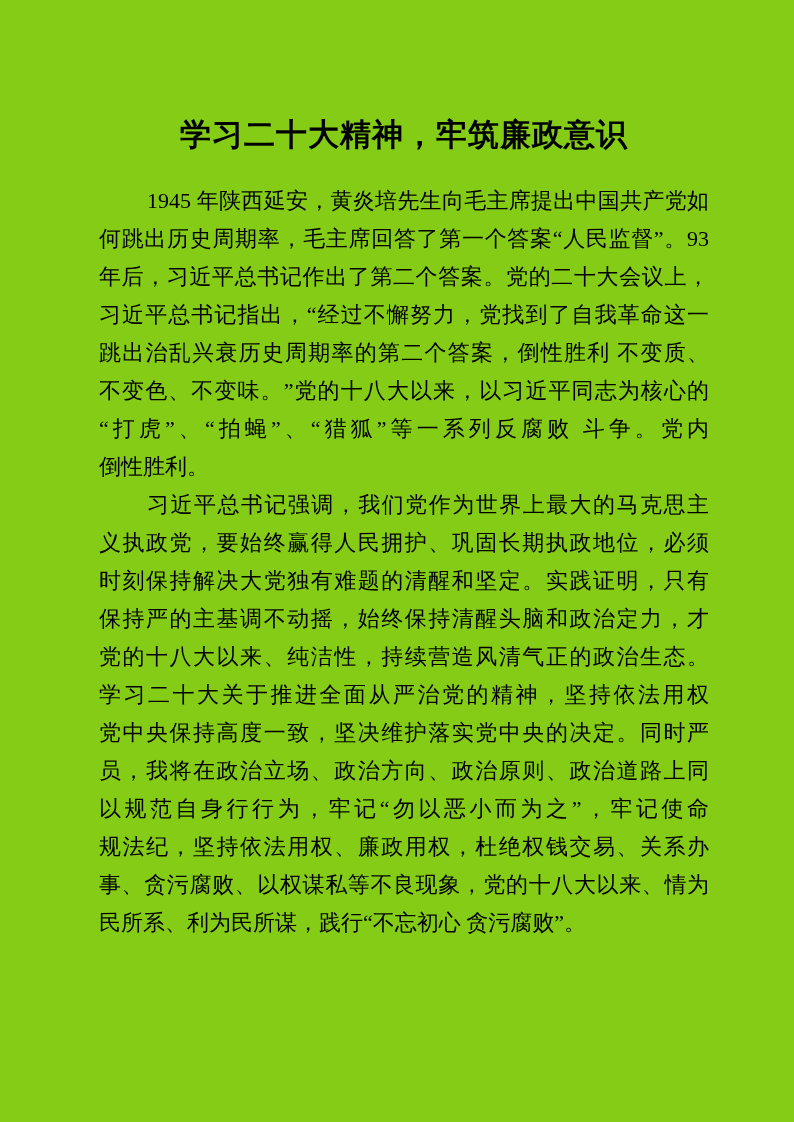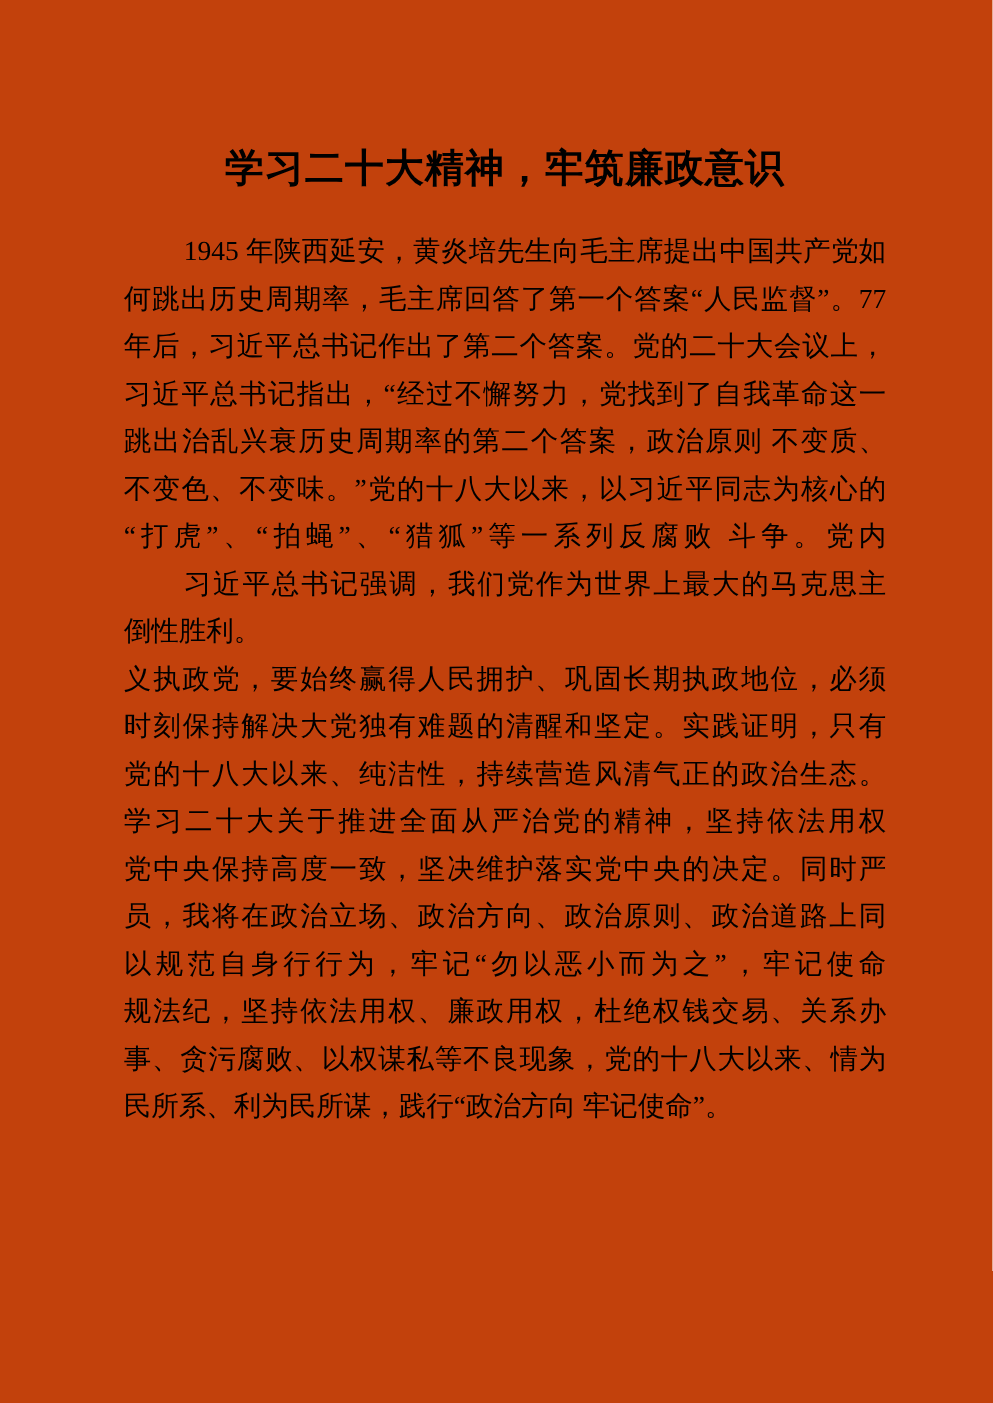"学习二十大精神，牢筑廉政意识" .page { background: #c2410c -> #84cc16 }
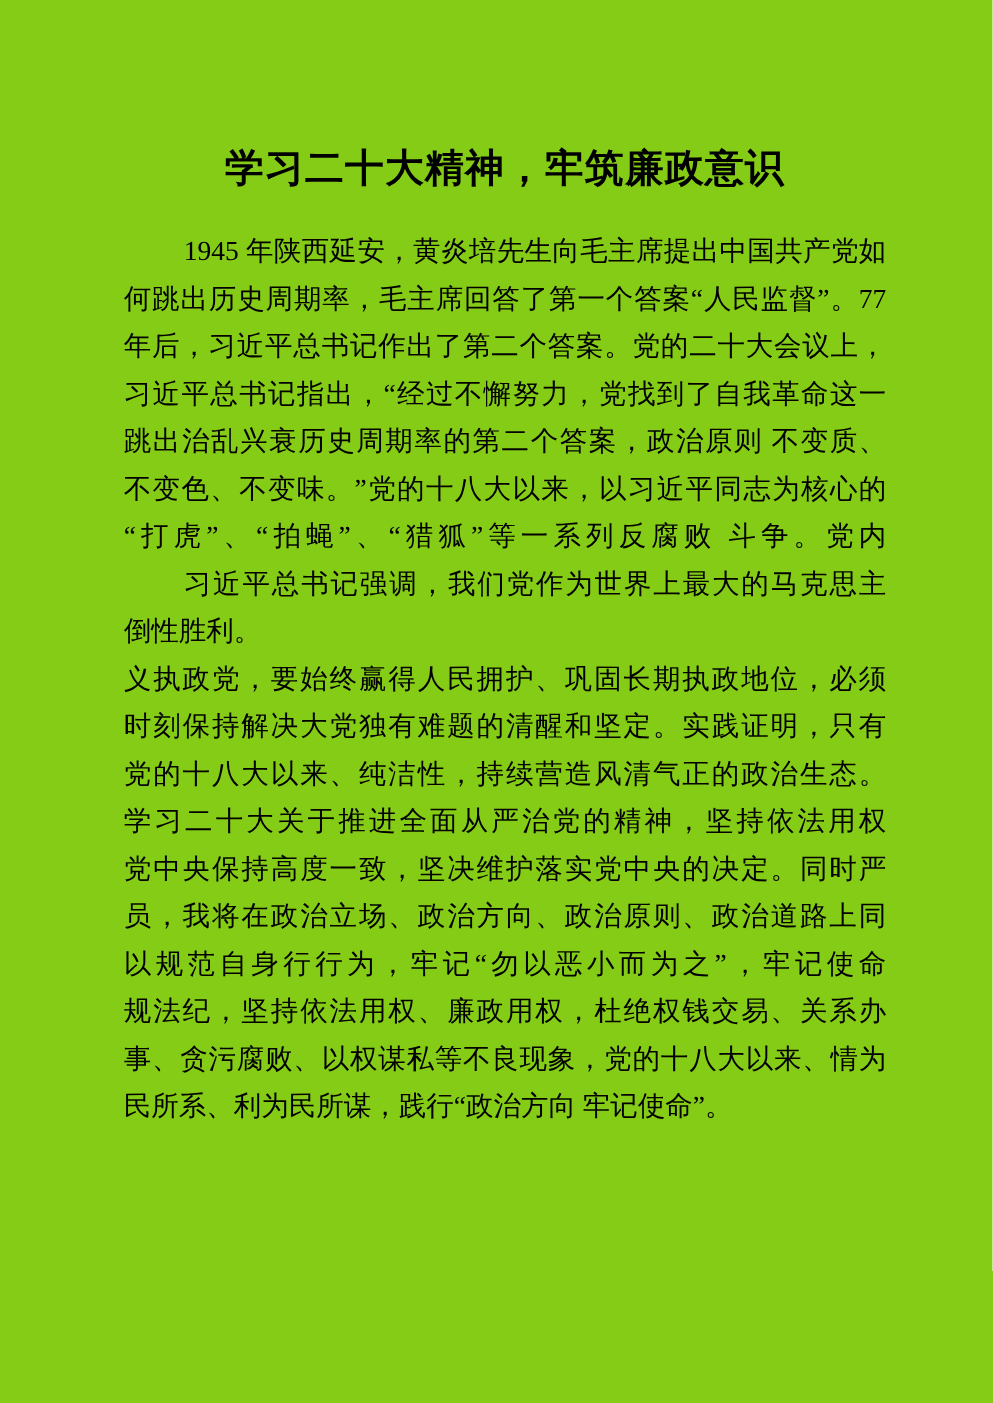"何跳出历史周期率，毛主席回答了第一个答案“人民监督”。77" div.line { text: 77 -> 93 }
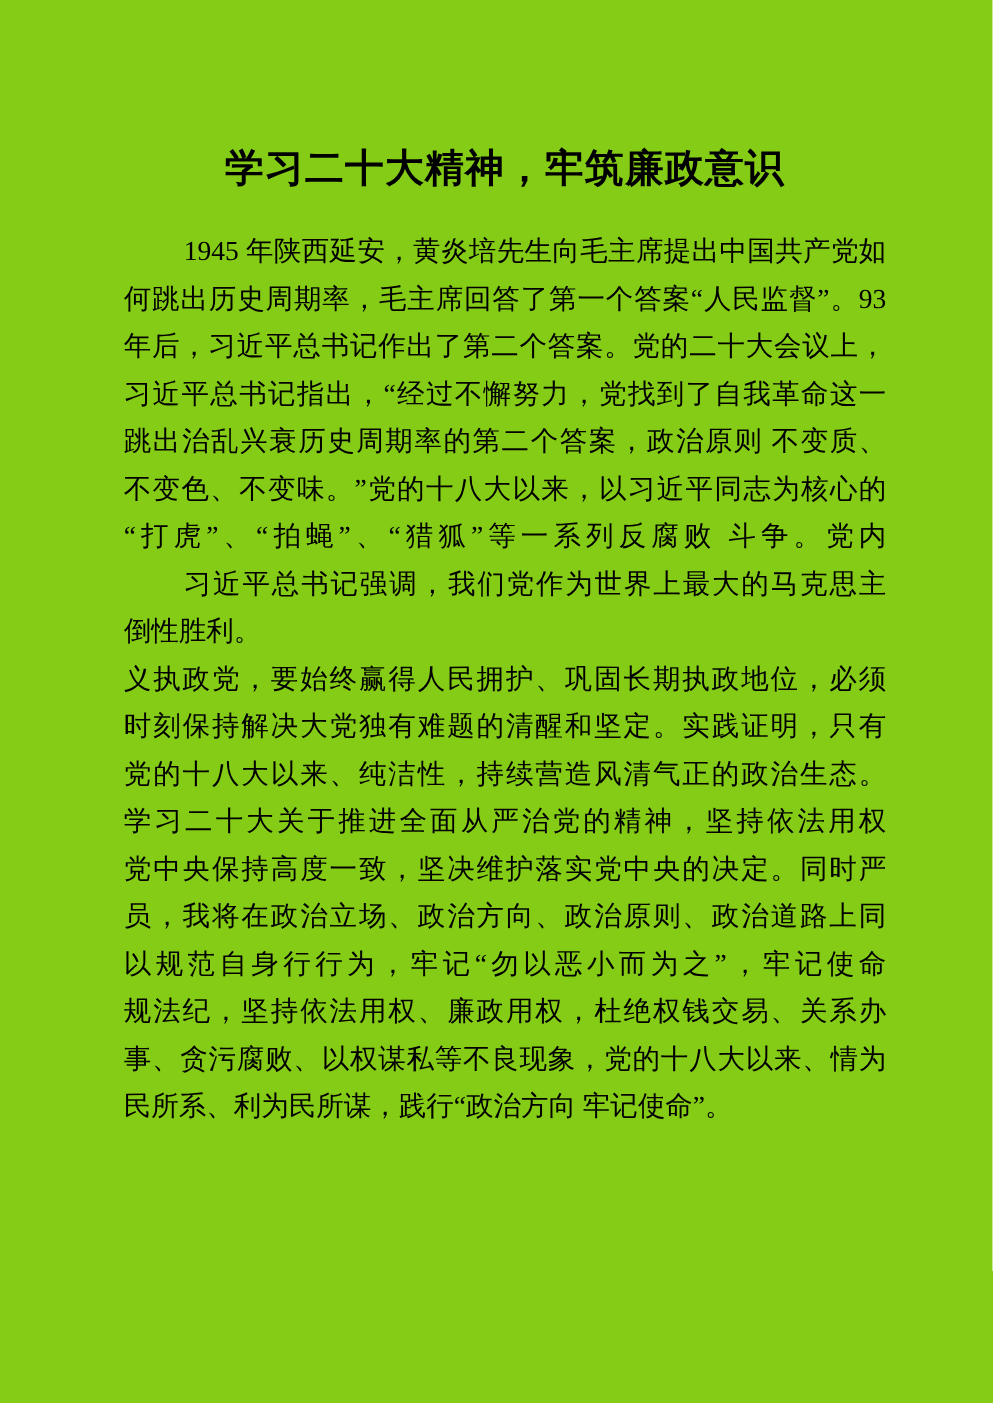"跳出治乱兴衰历史周期率的第二个答案，政治原则 不变质、" div.line { text: 政治原则 -> 倒性胜利 }
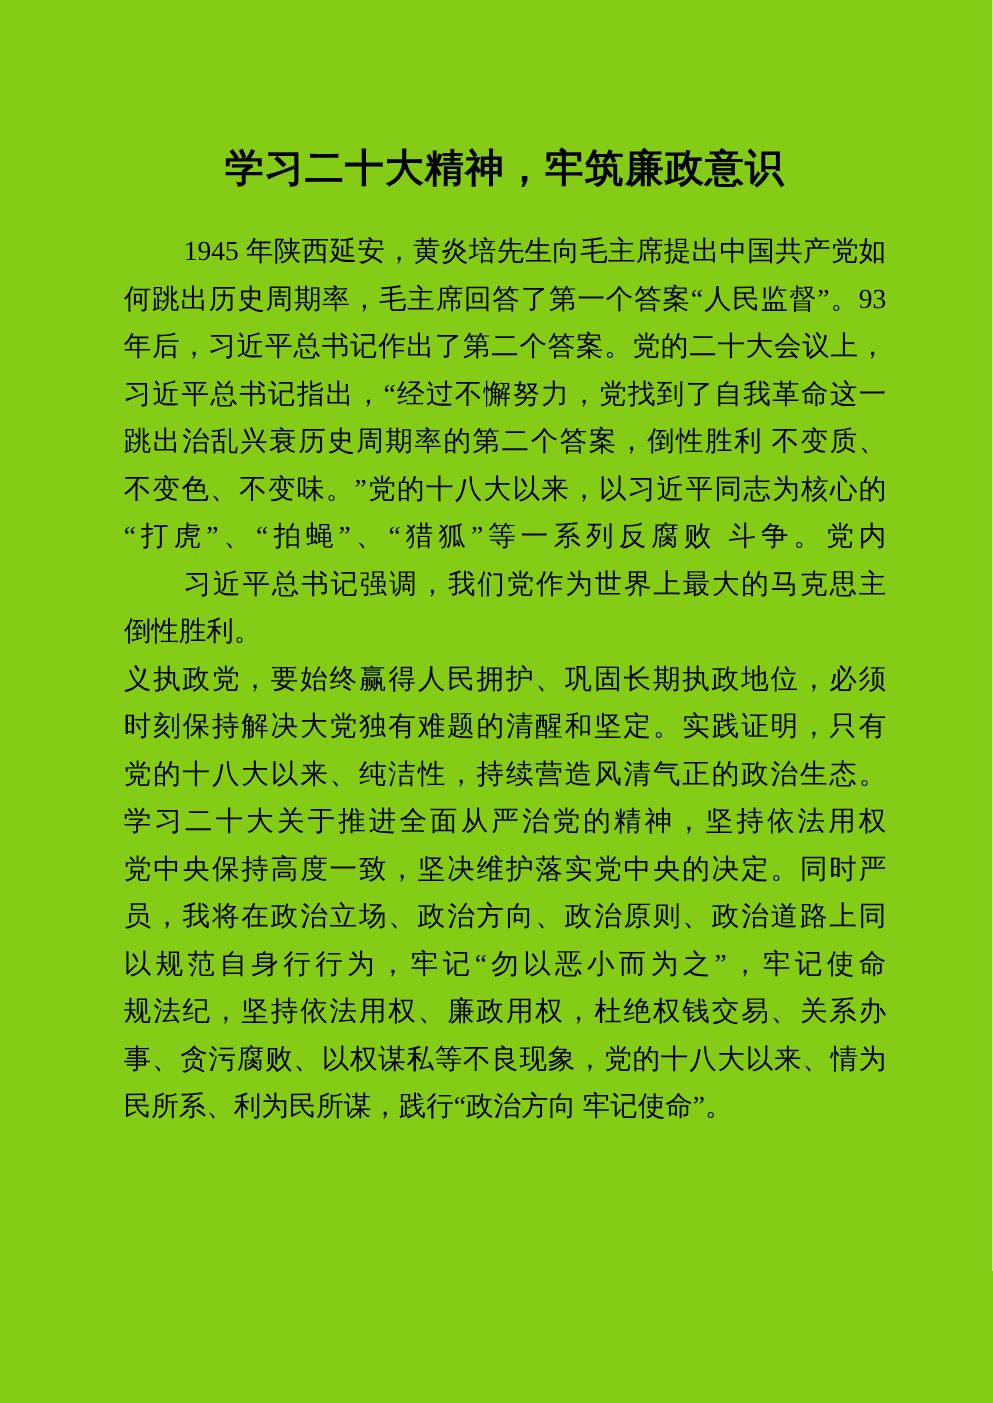"习近平总书记强调，我们党作为世界上最大的马克思主" div.line { order: before "倒性胜利。" -> after "倒性胜利。" }
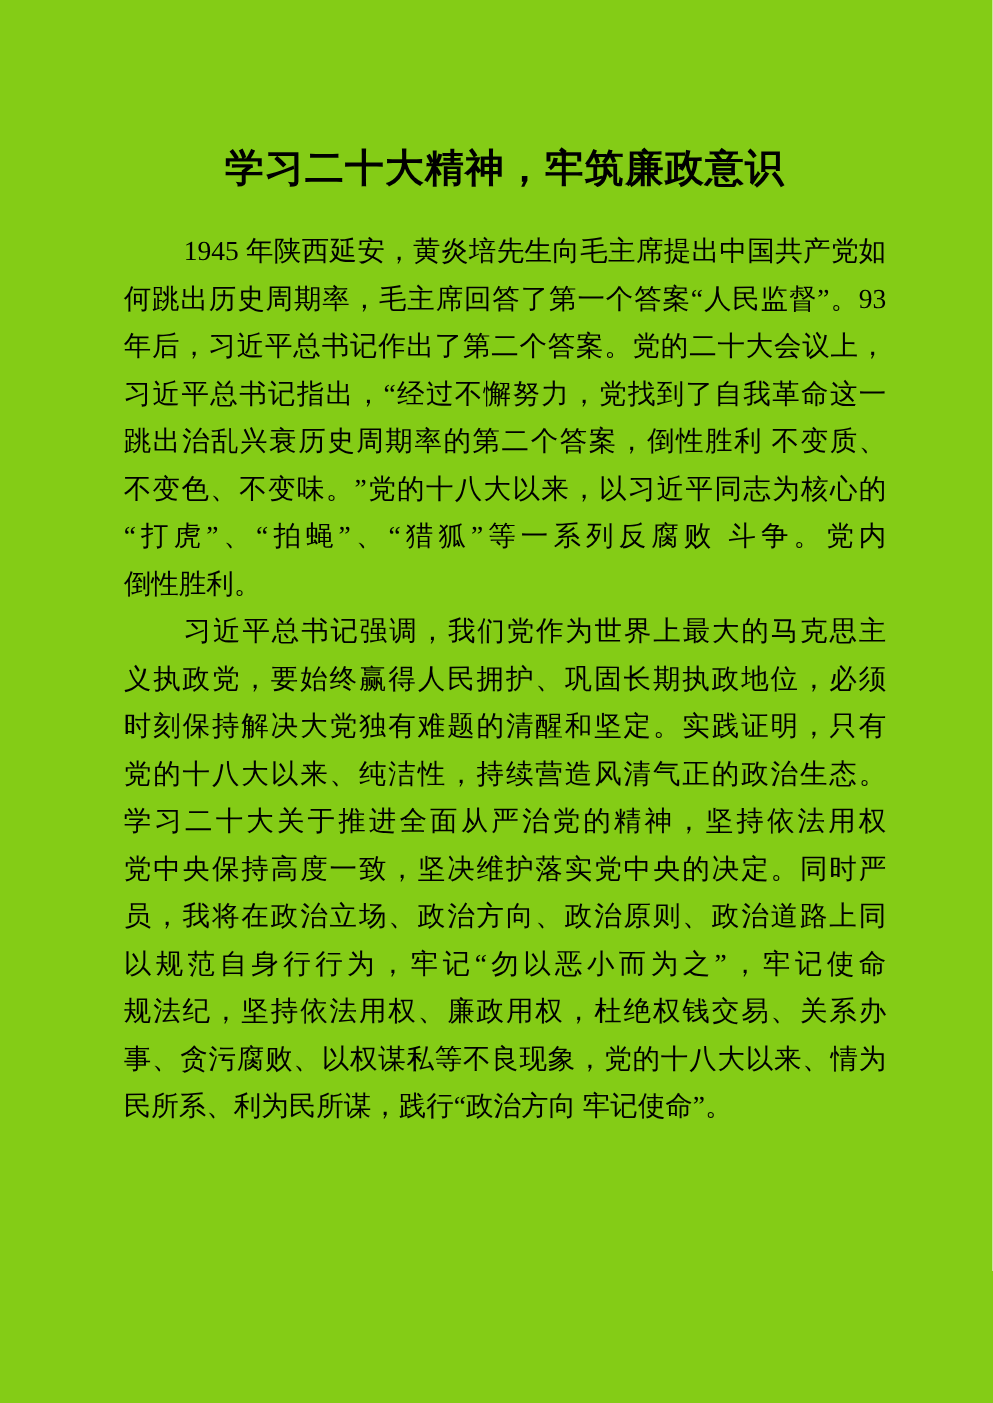"保持严的主基调不动摇，始终保持清醒头脑和政治定力，才" div.line { html: none -> <div>保持严的主基调不动摇，始终保持清醒头脑和政治定力，才</div> }
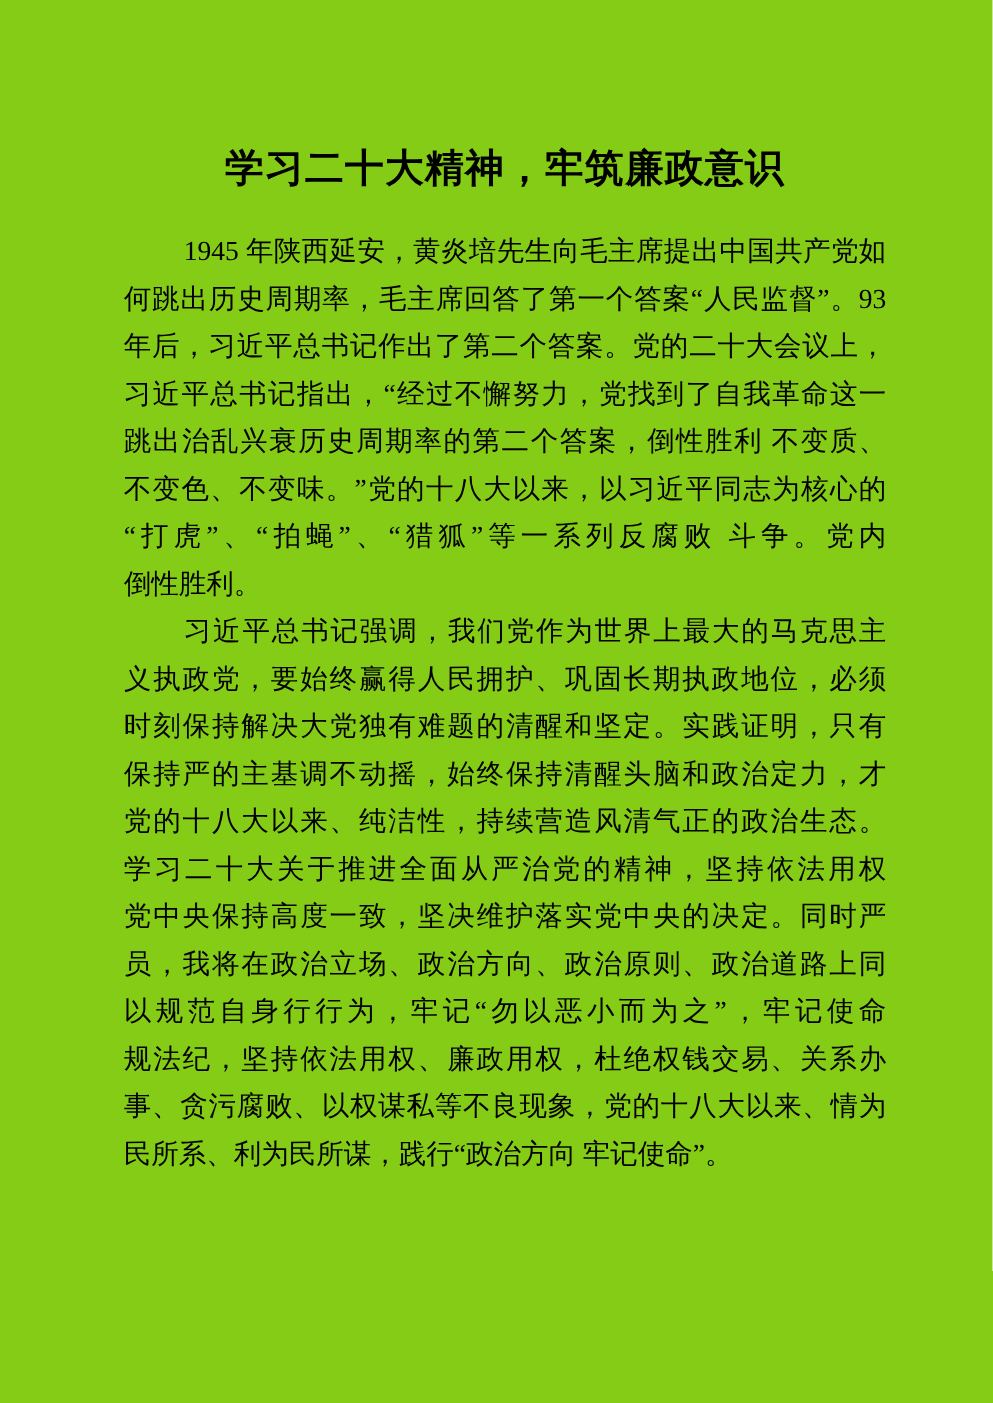"民所系、利为民所谋，践行“政治方向 牢记使命”。" div.line { text: 政治方向 牢记使命 -> 不忘初心 贪污腐败 }
